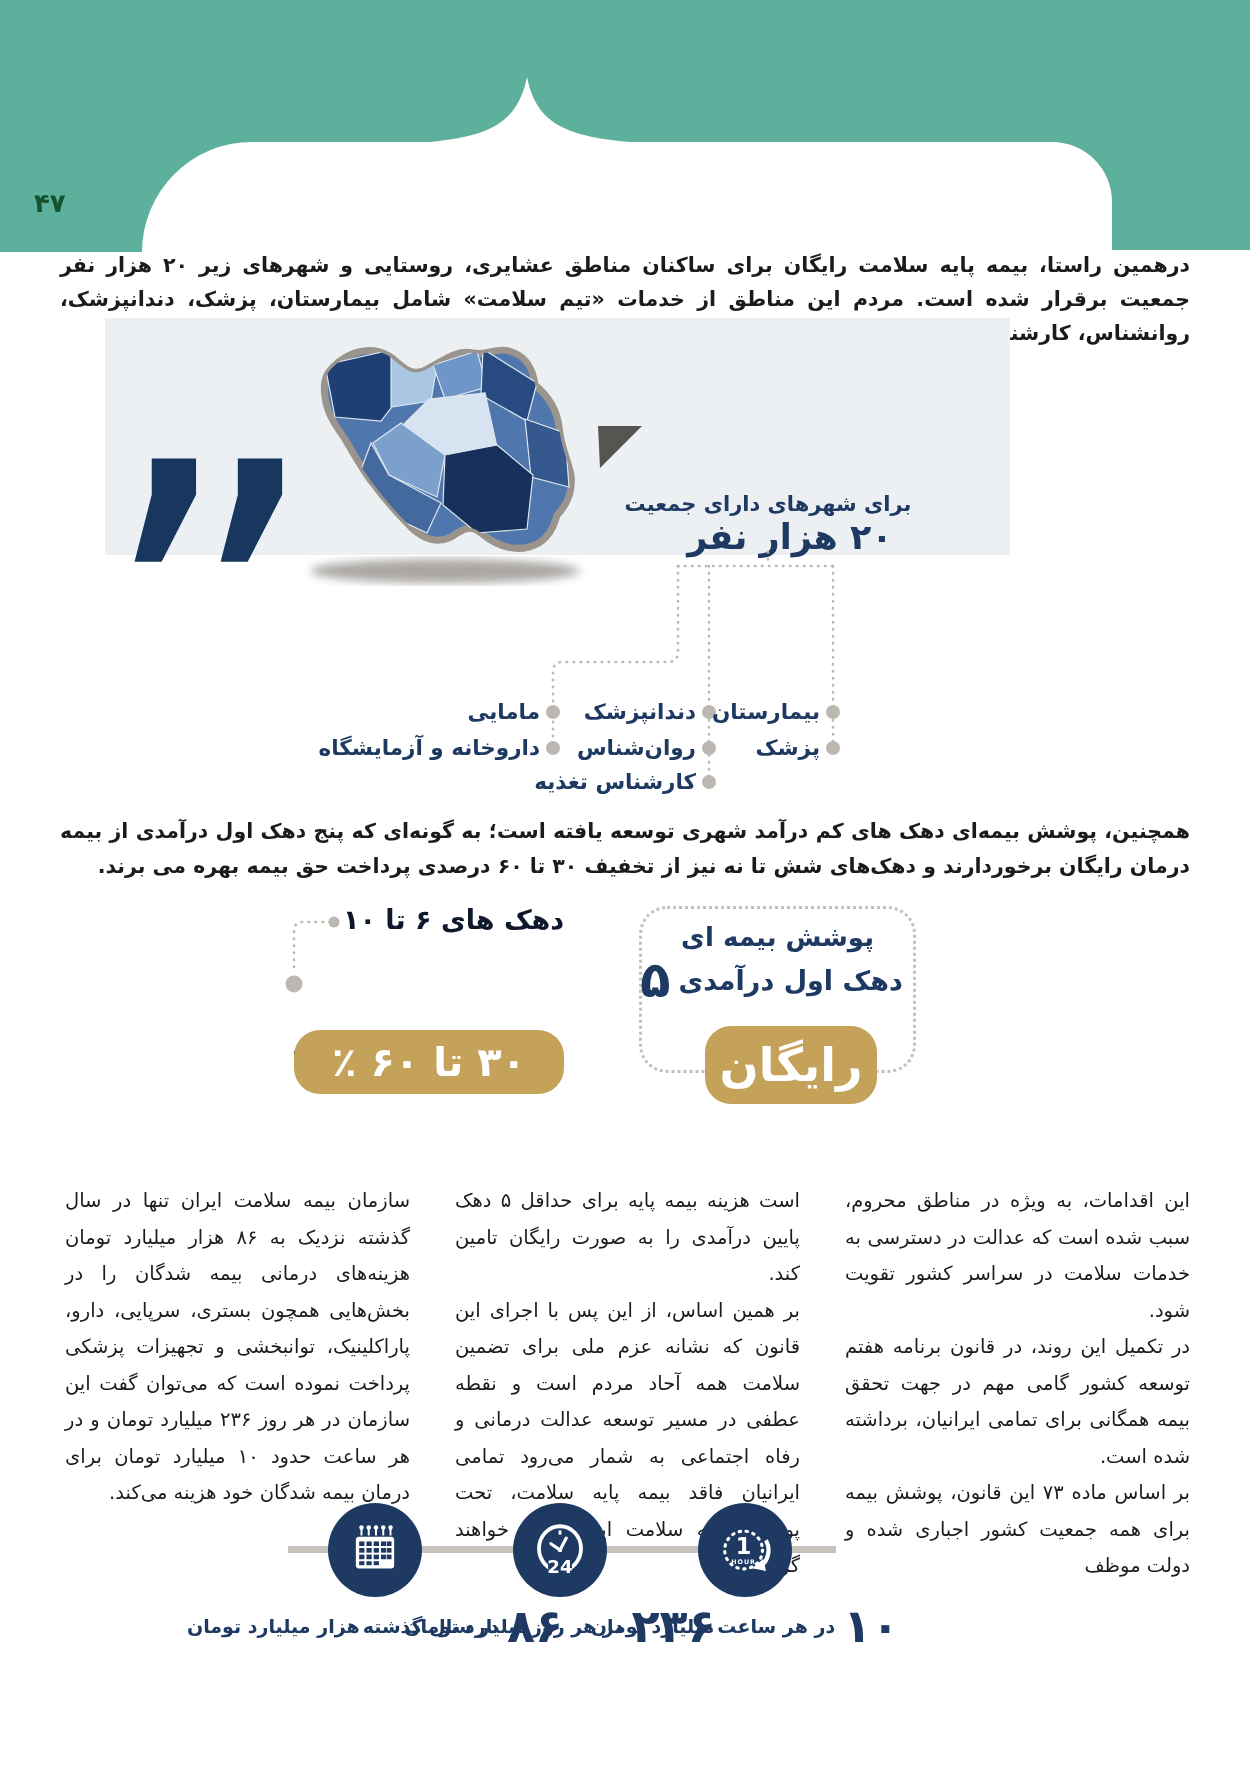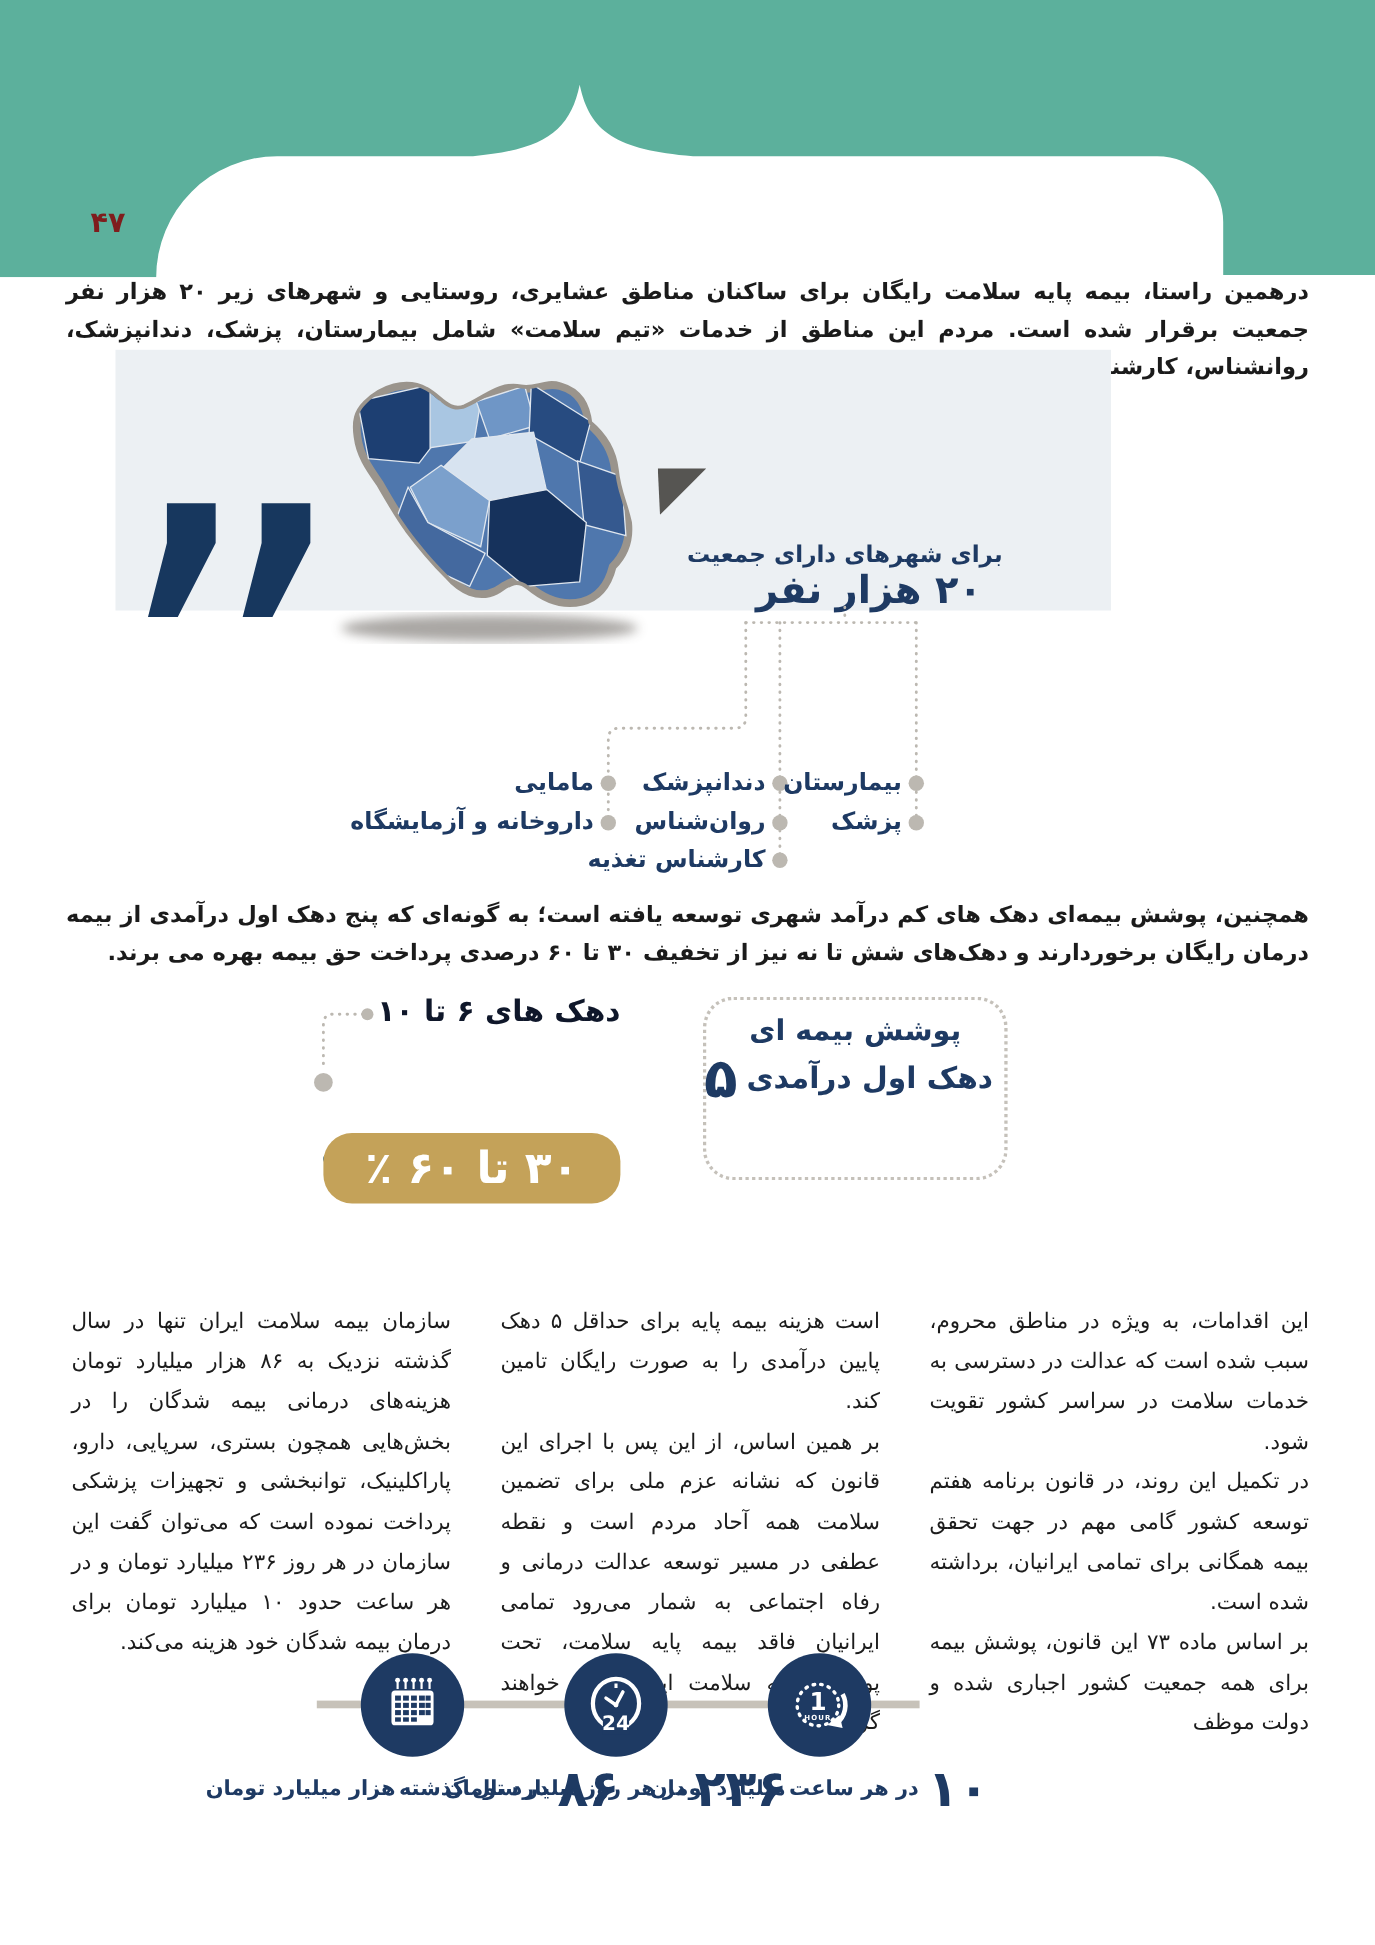"۴۷" .page-number { color: #7f1d1d -> #14532d; text-align: right -> left }
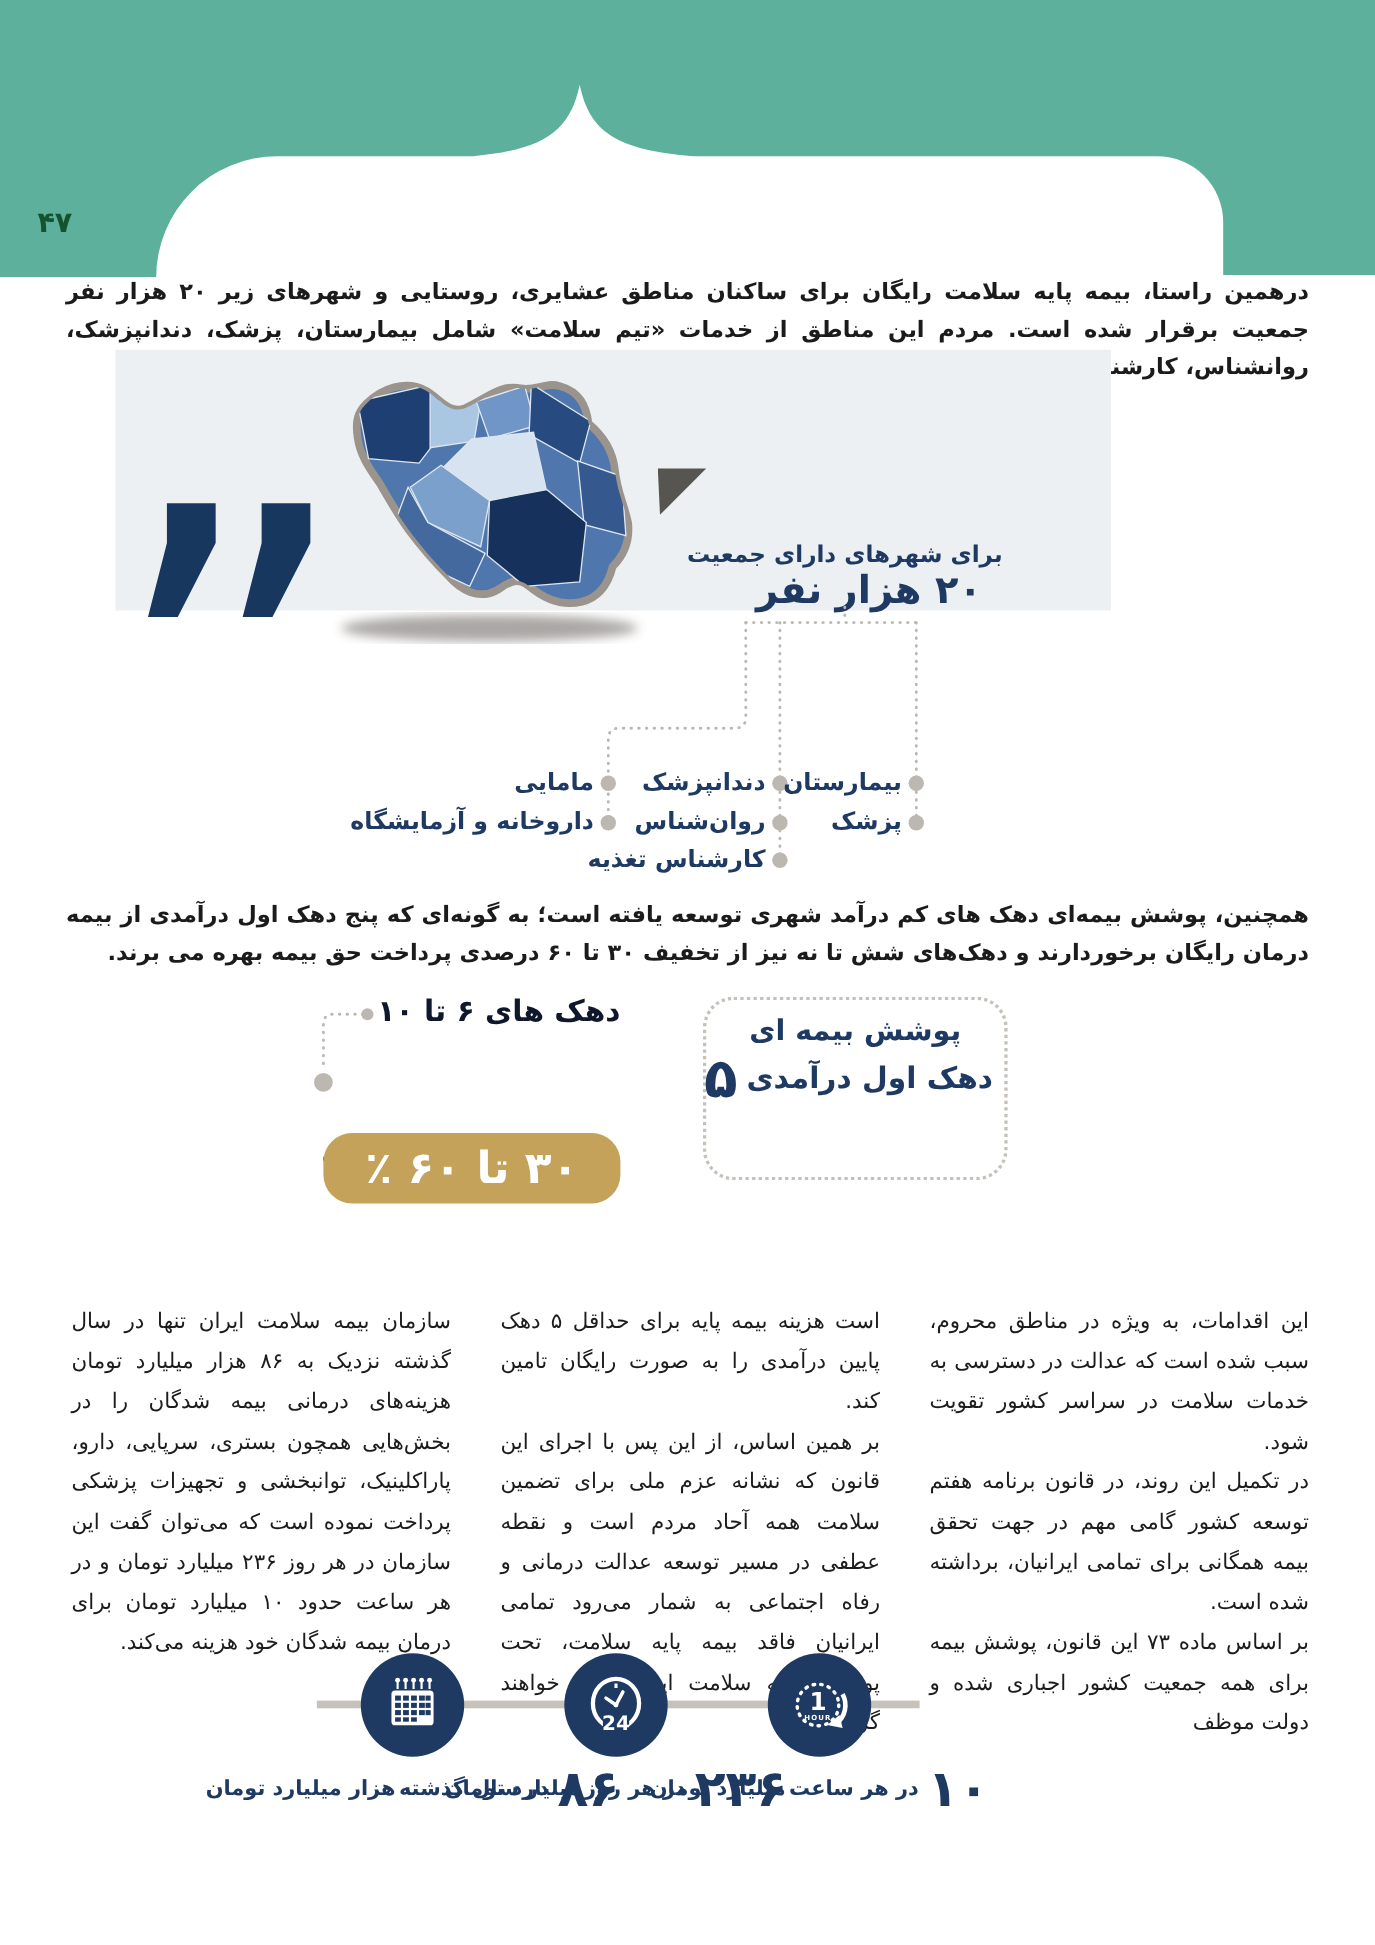"رایگان" div.abs { html: none -> <div>رایگان</div> }
